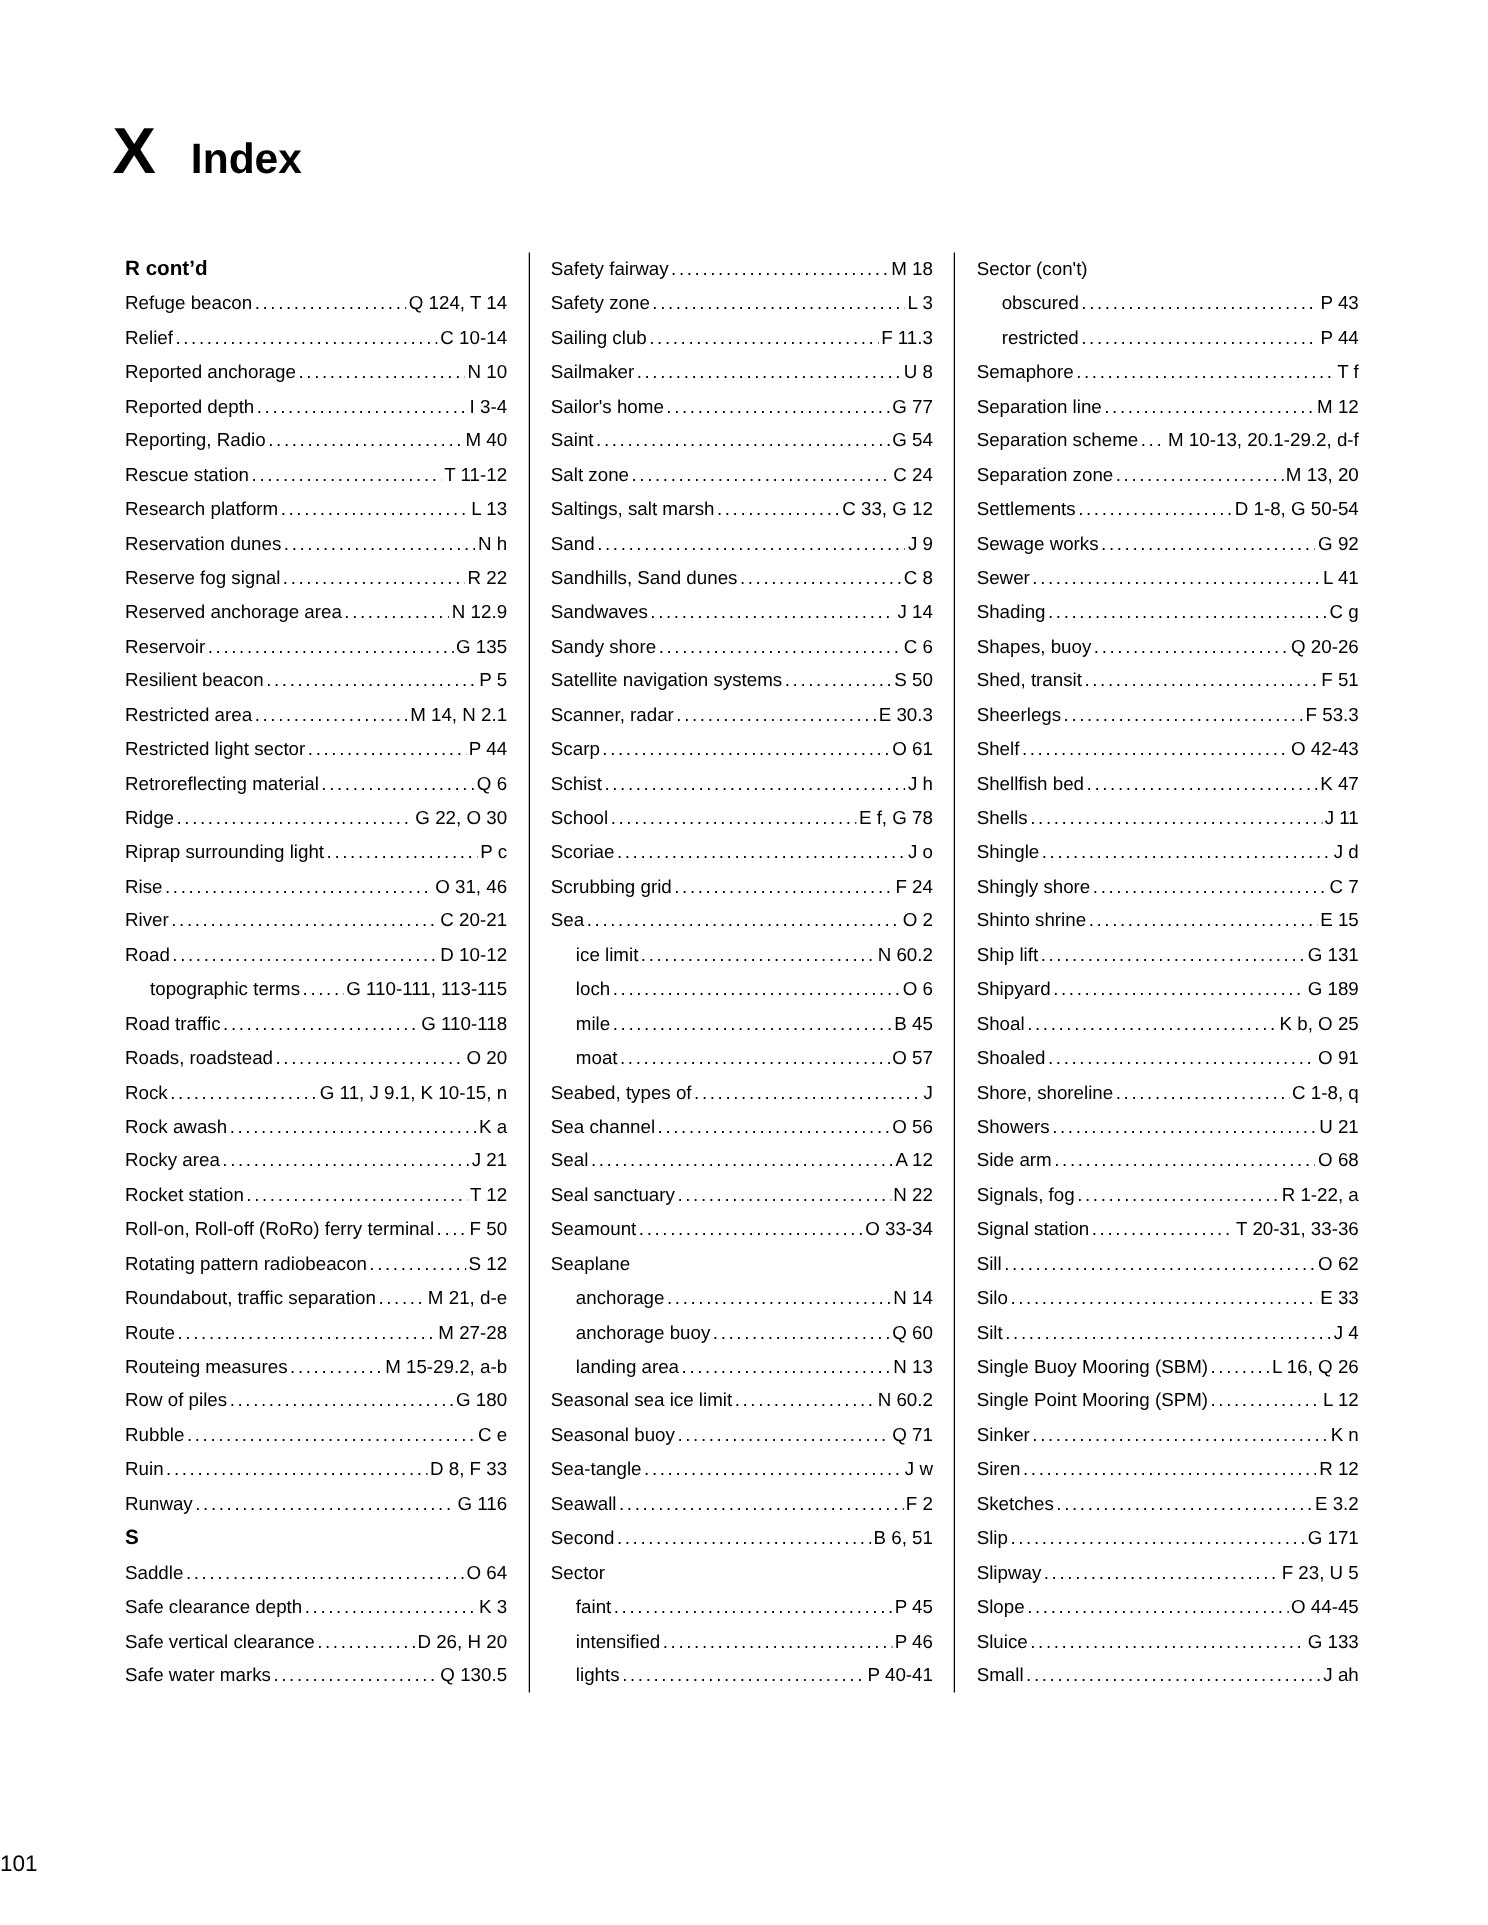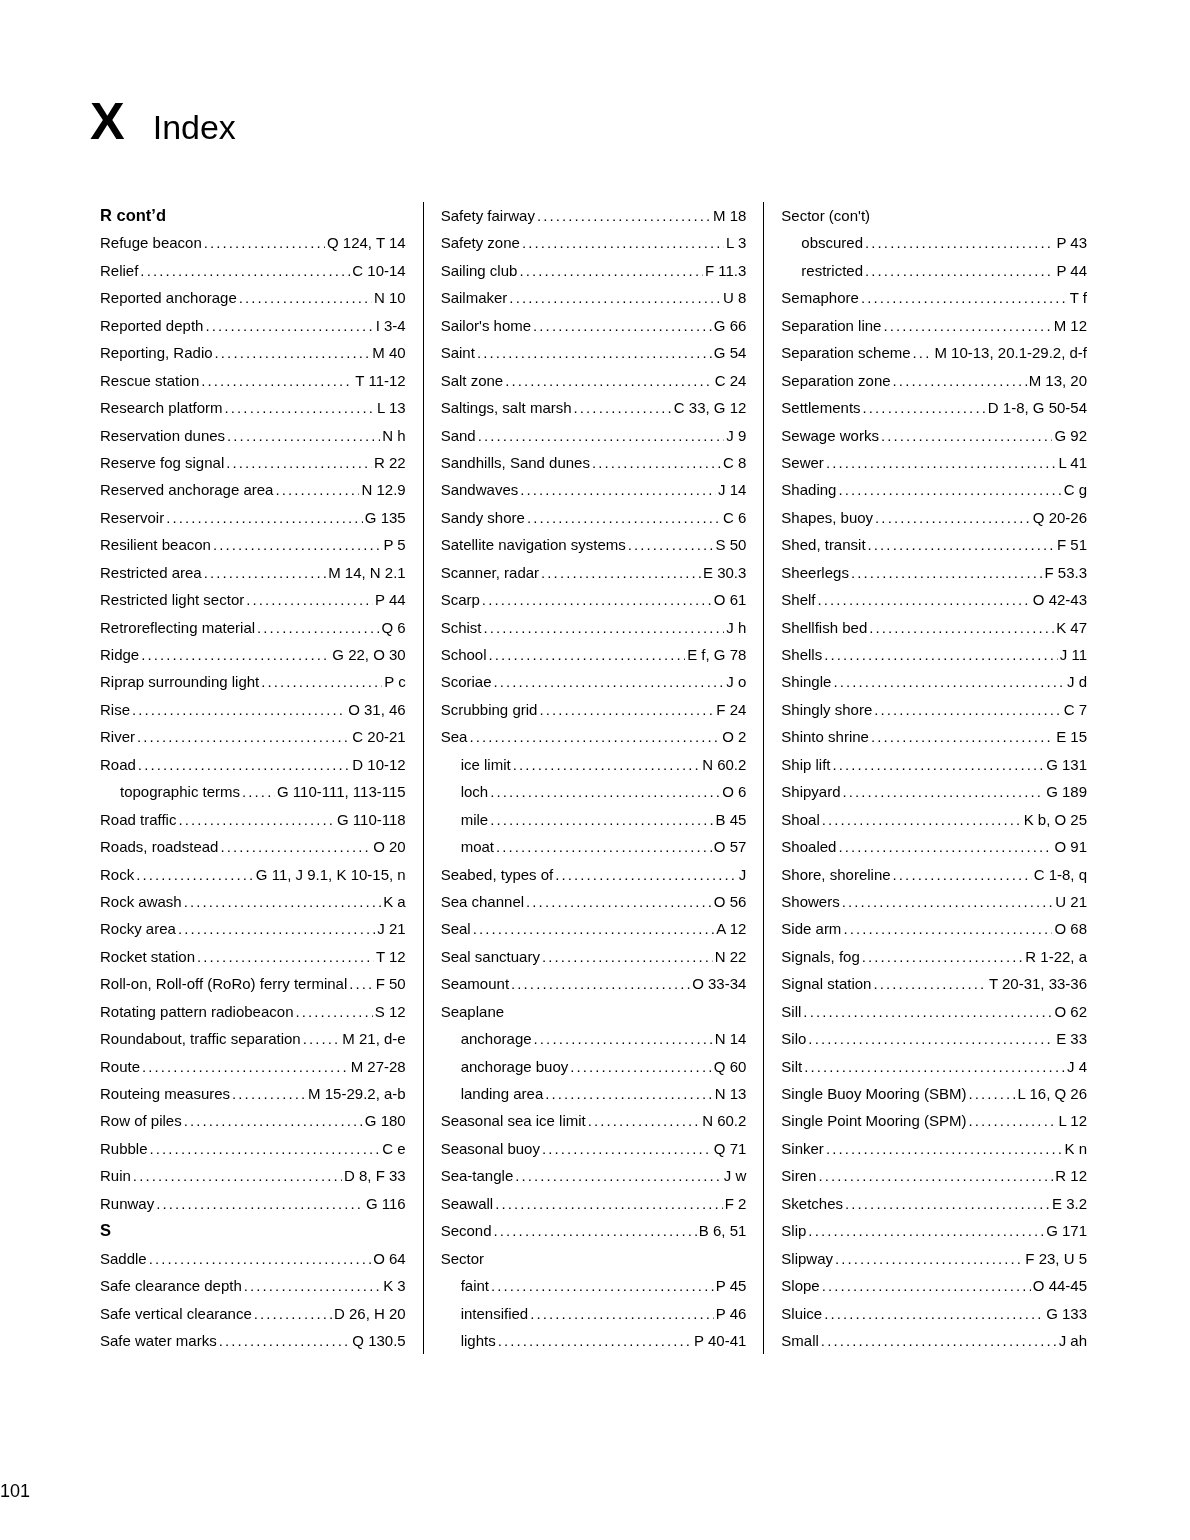"Index" .page-title { font-weight: normal -> bold }
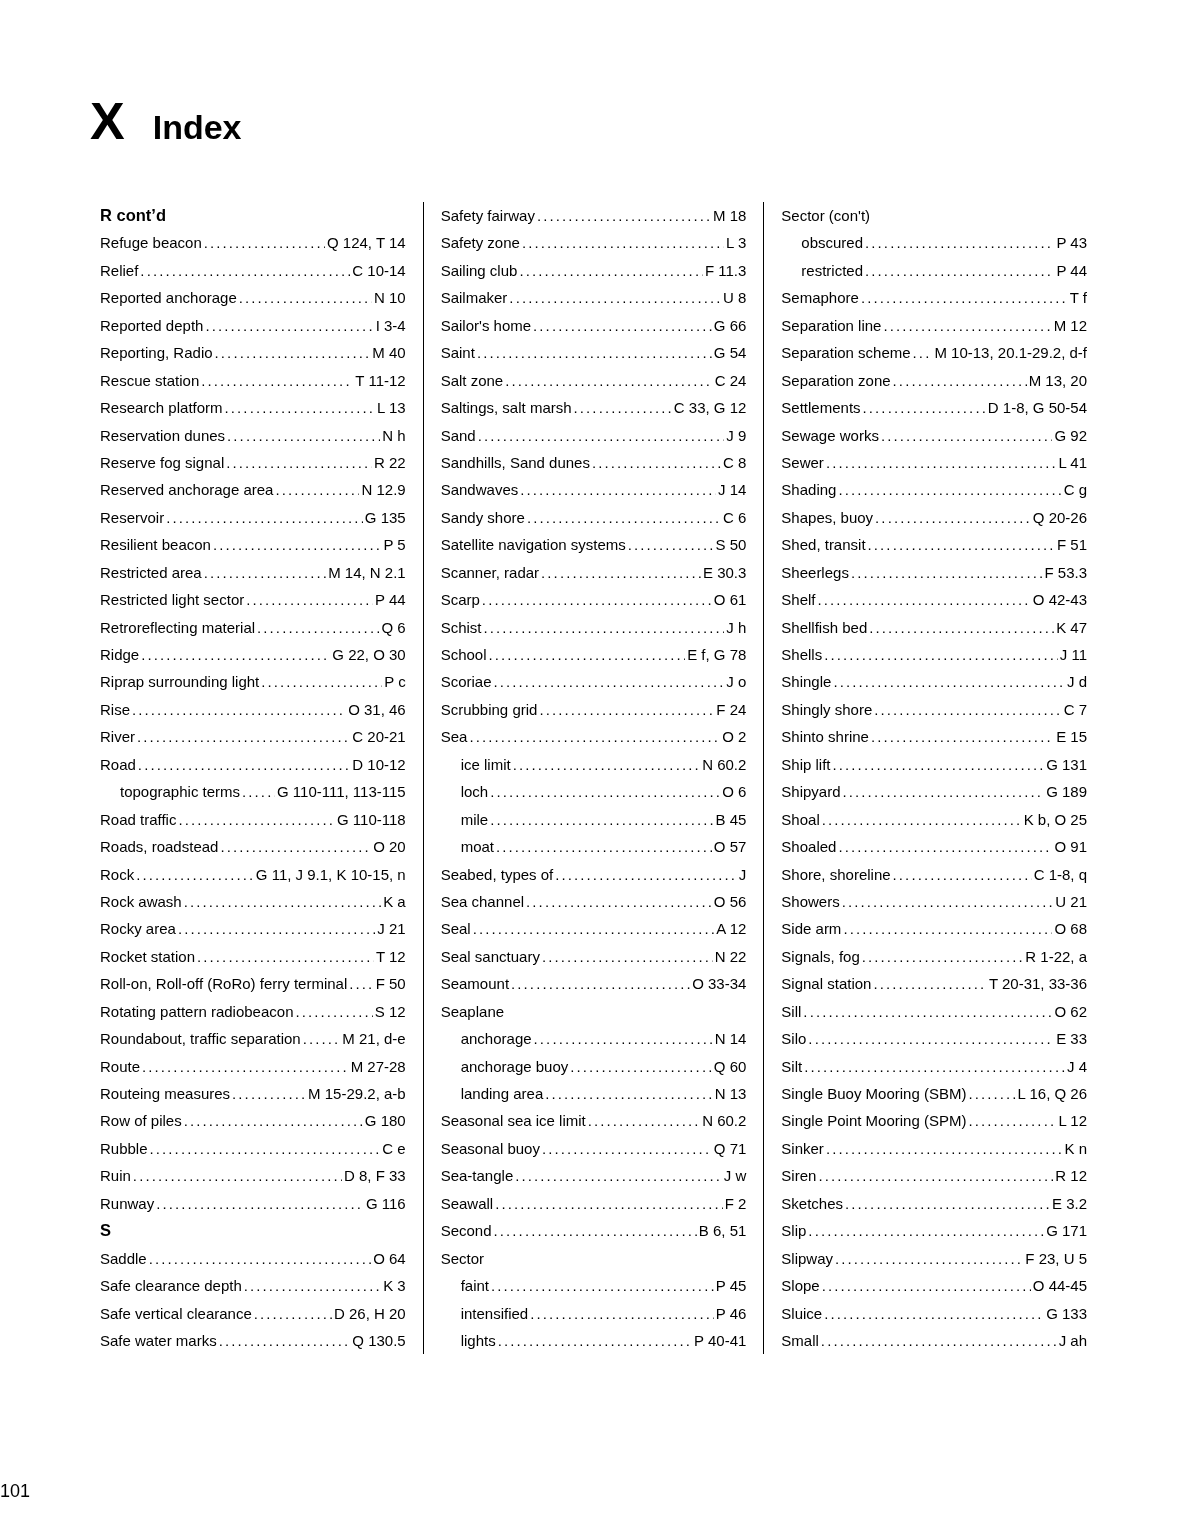"G 66" span.ref { text: 66 -> 77 }
